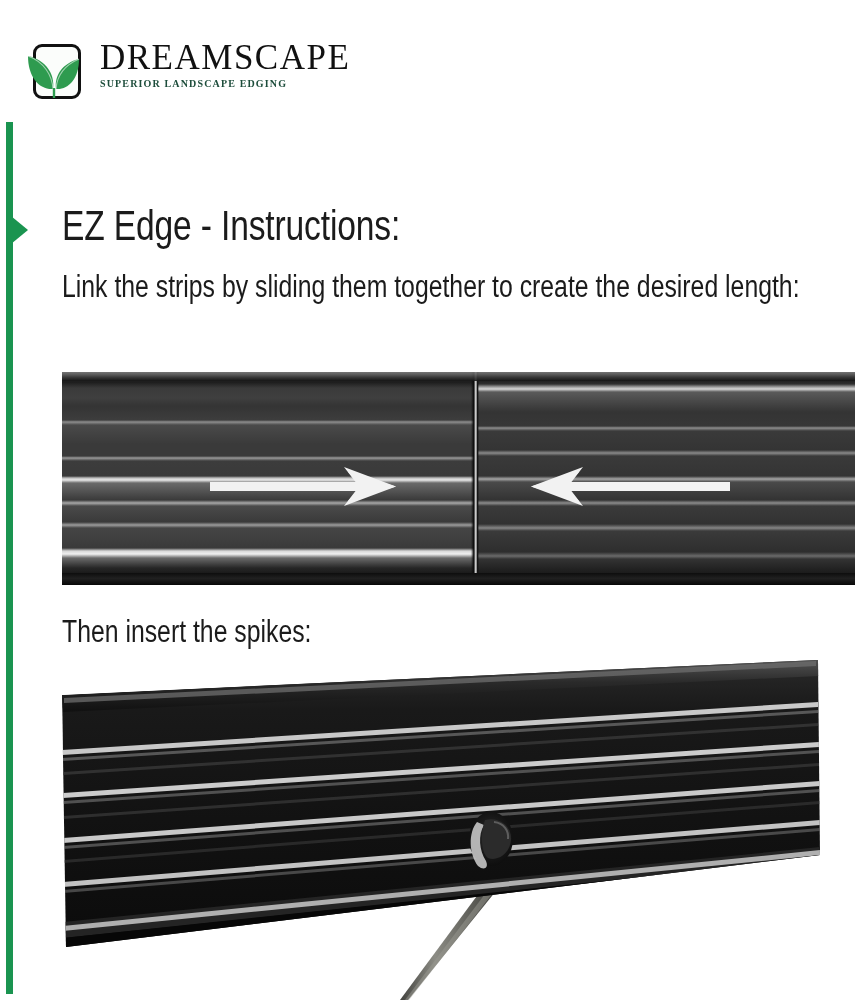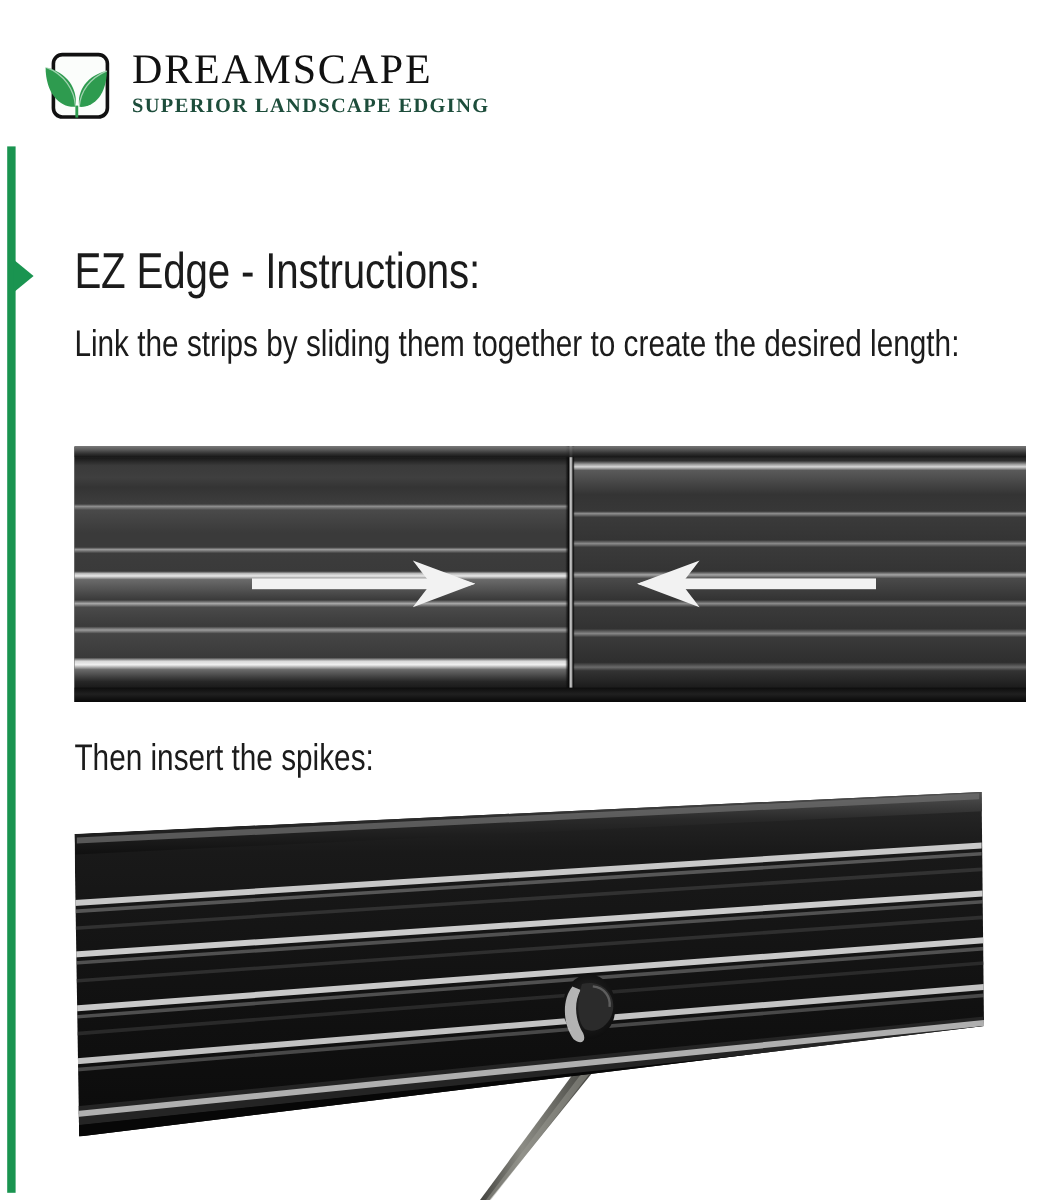"DREAMSCAPE" .brand { left: 34px -> 24px }
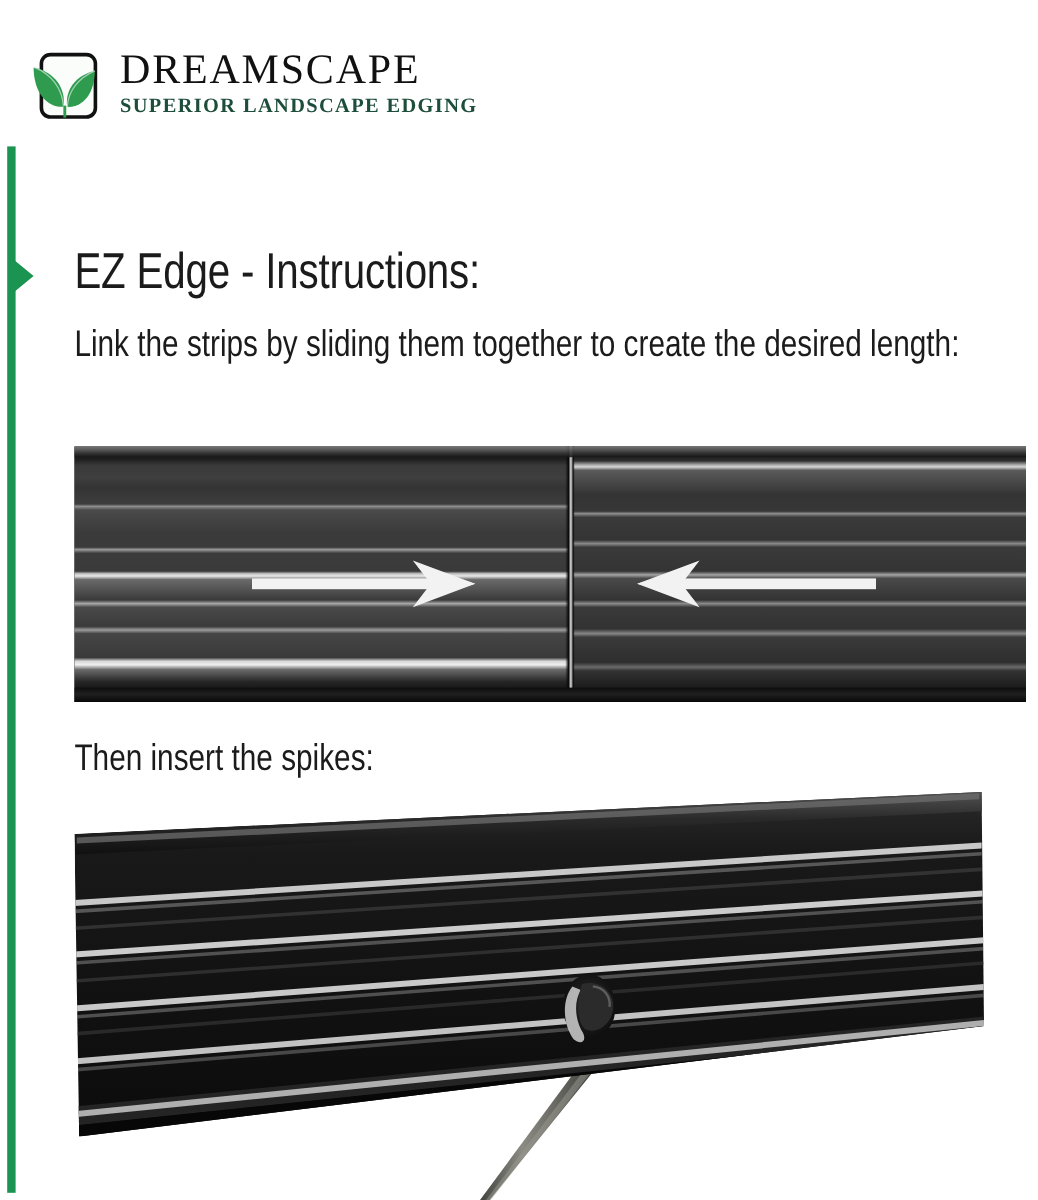"SUPERIOR LANDSCAPE EDGING" .brand-sub { font-size: 17px -> 10px }
